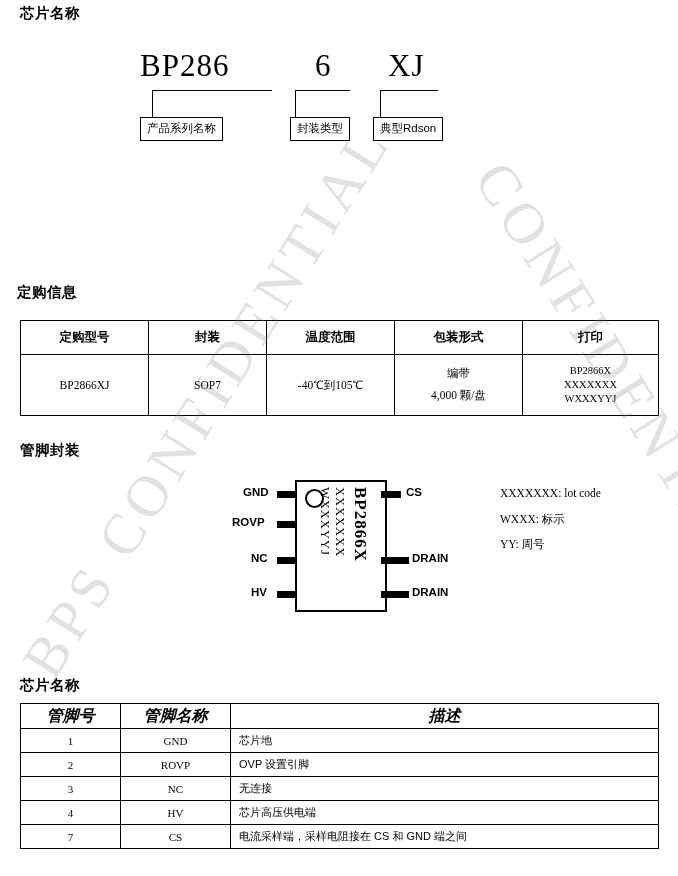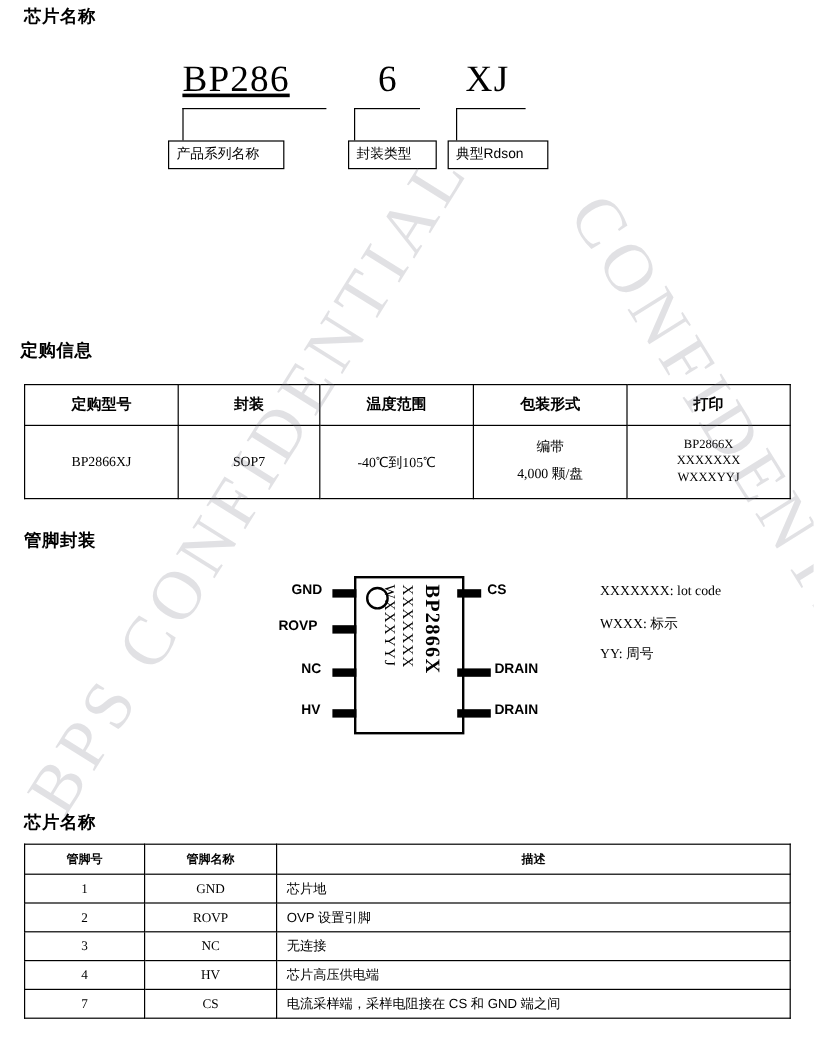"BP286" .pn-series { left: 12px -> 0; text-decoration: underline -> none }
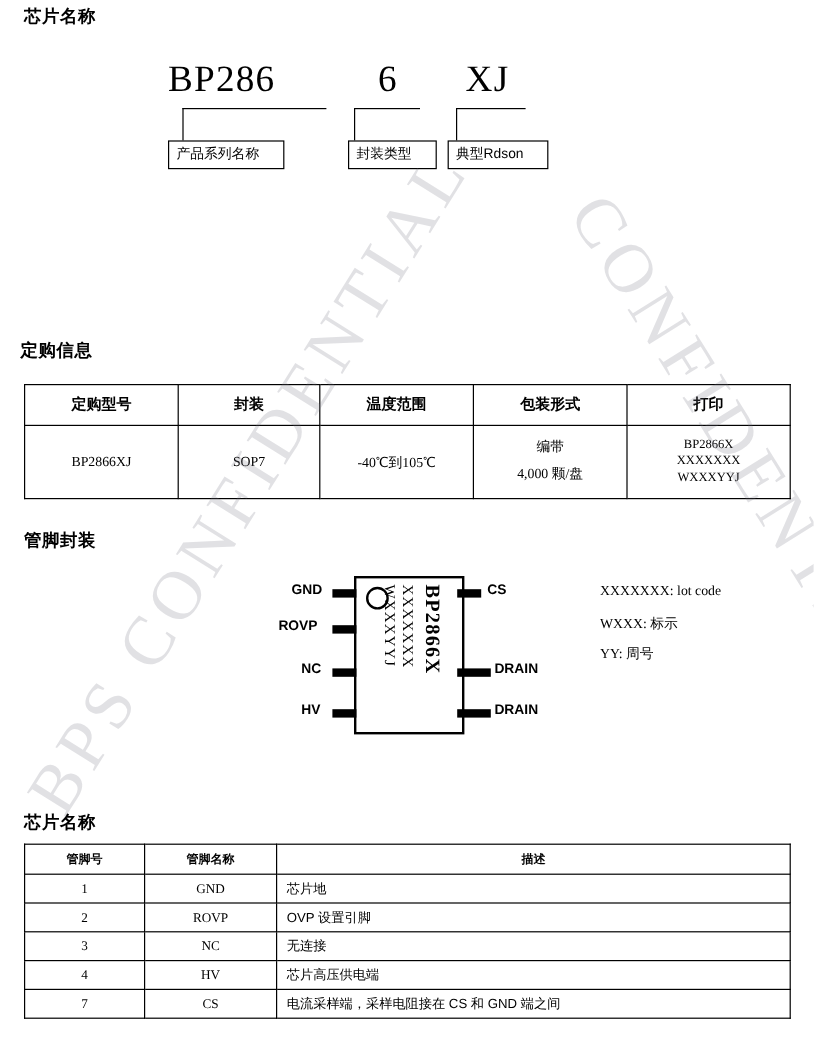"产品系列名称" .labelbox { padding: 3px 20px 4px 6px -> 3px 6px 4px 6px }
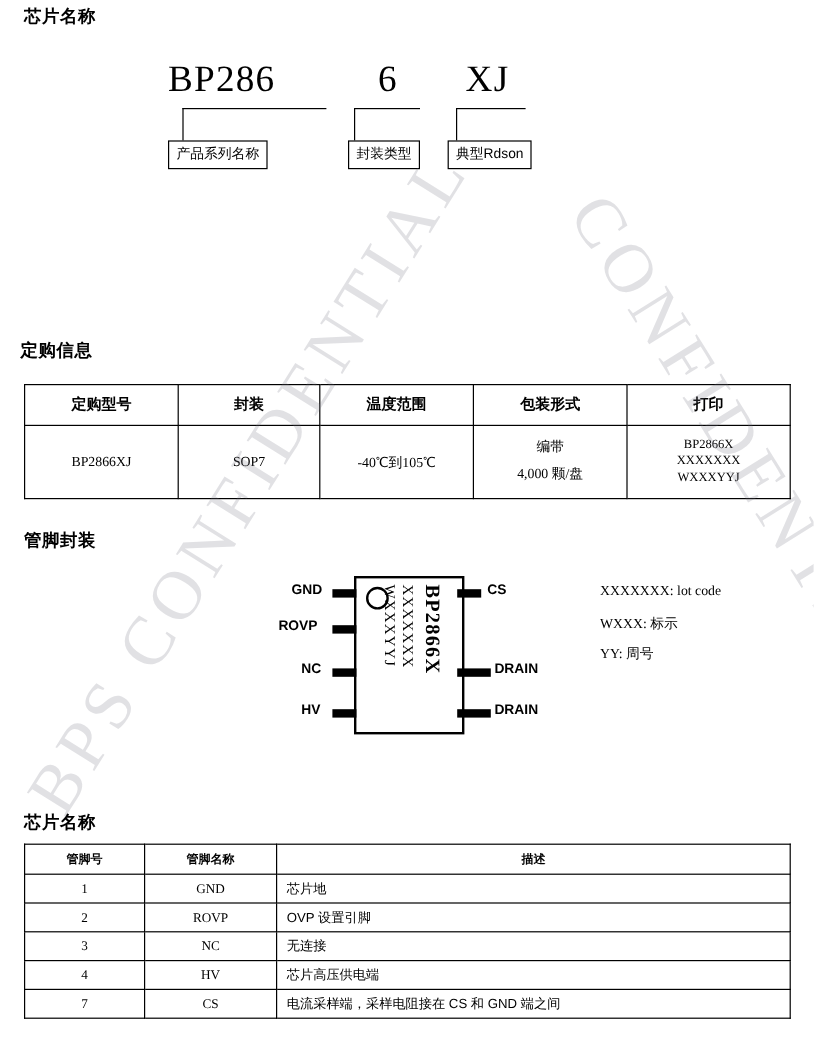"管脚号" #pin-table th { font-size: 10px -> 16px; font-style: none -> italic }
